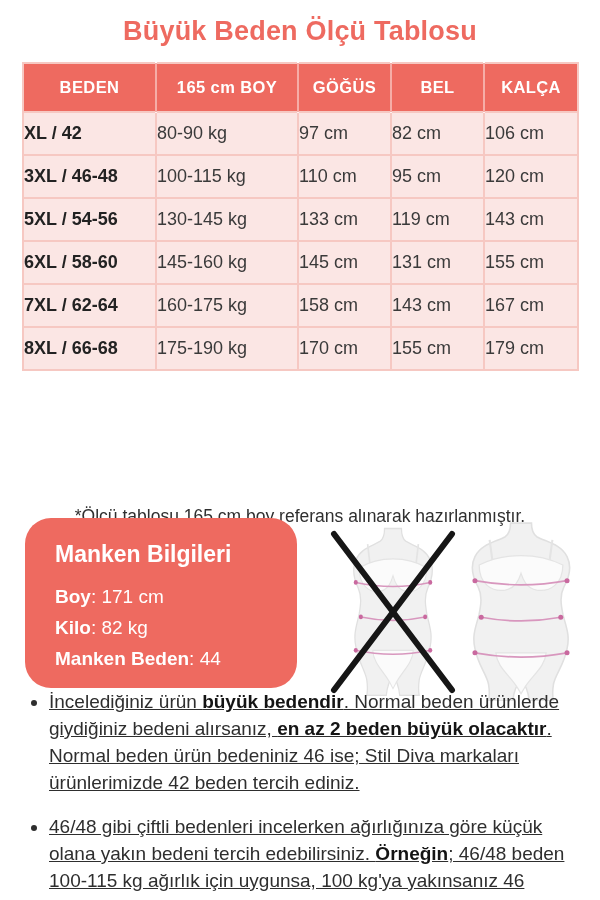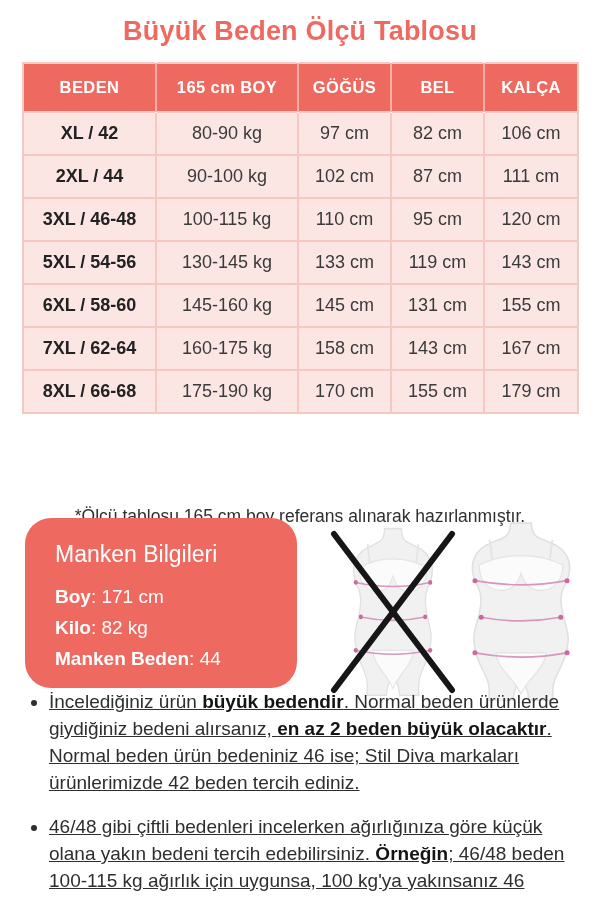"XL / 42" .size-table td { text-align: center -> left }
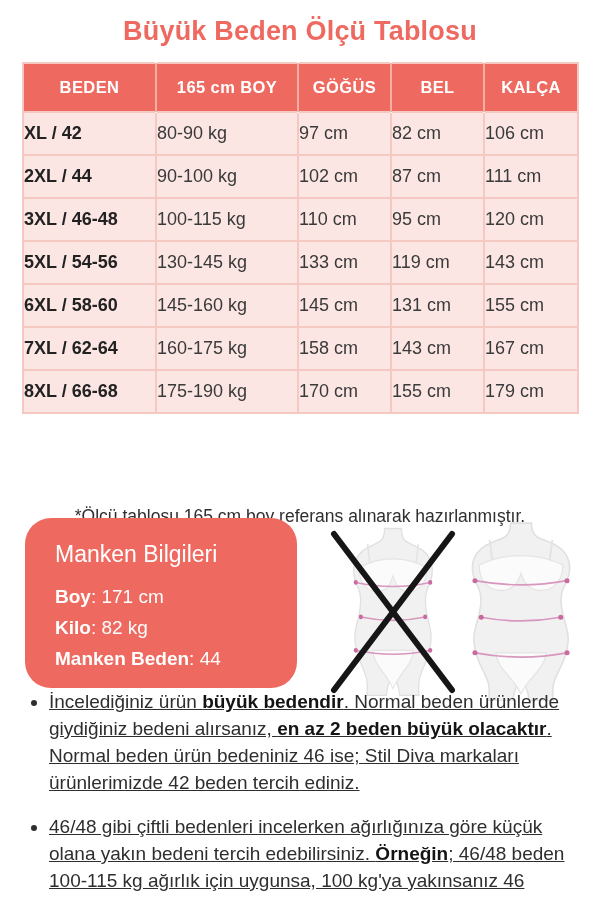"2XL / 44" tr { html: <tr> <td>2XL / 44</td> <td>90-100 kg</td> <td>102 cm</td> <td>87 cm</td> <td>111 cm</td> </tr> -> none }
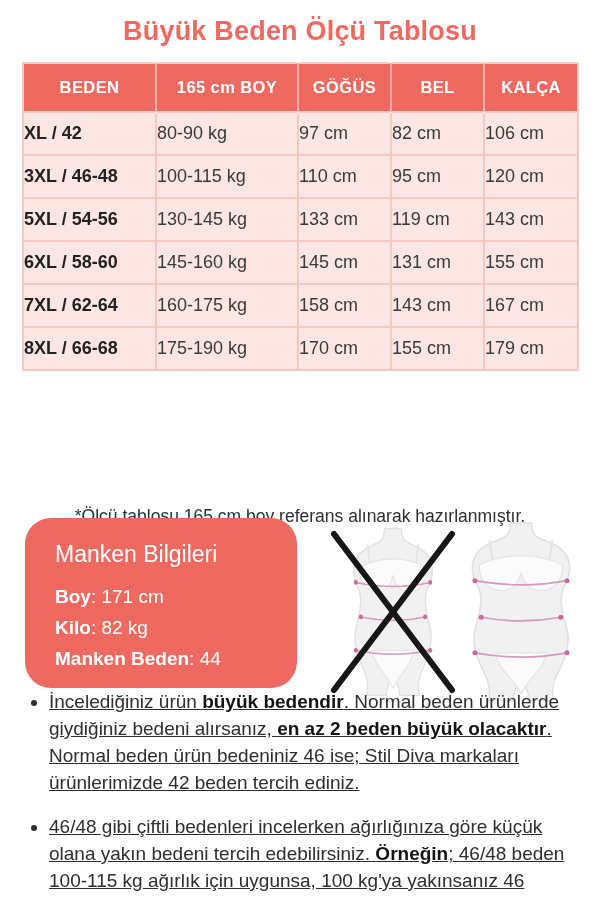"Manken Bilgileri" .model-card .model-title { font-weight: normal -> bold }
